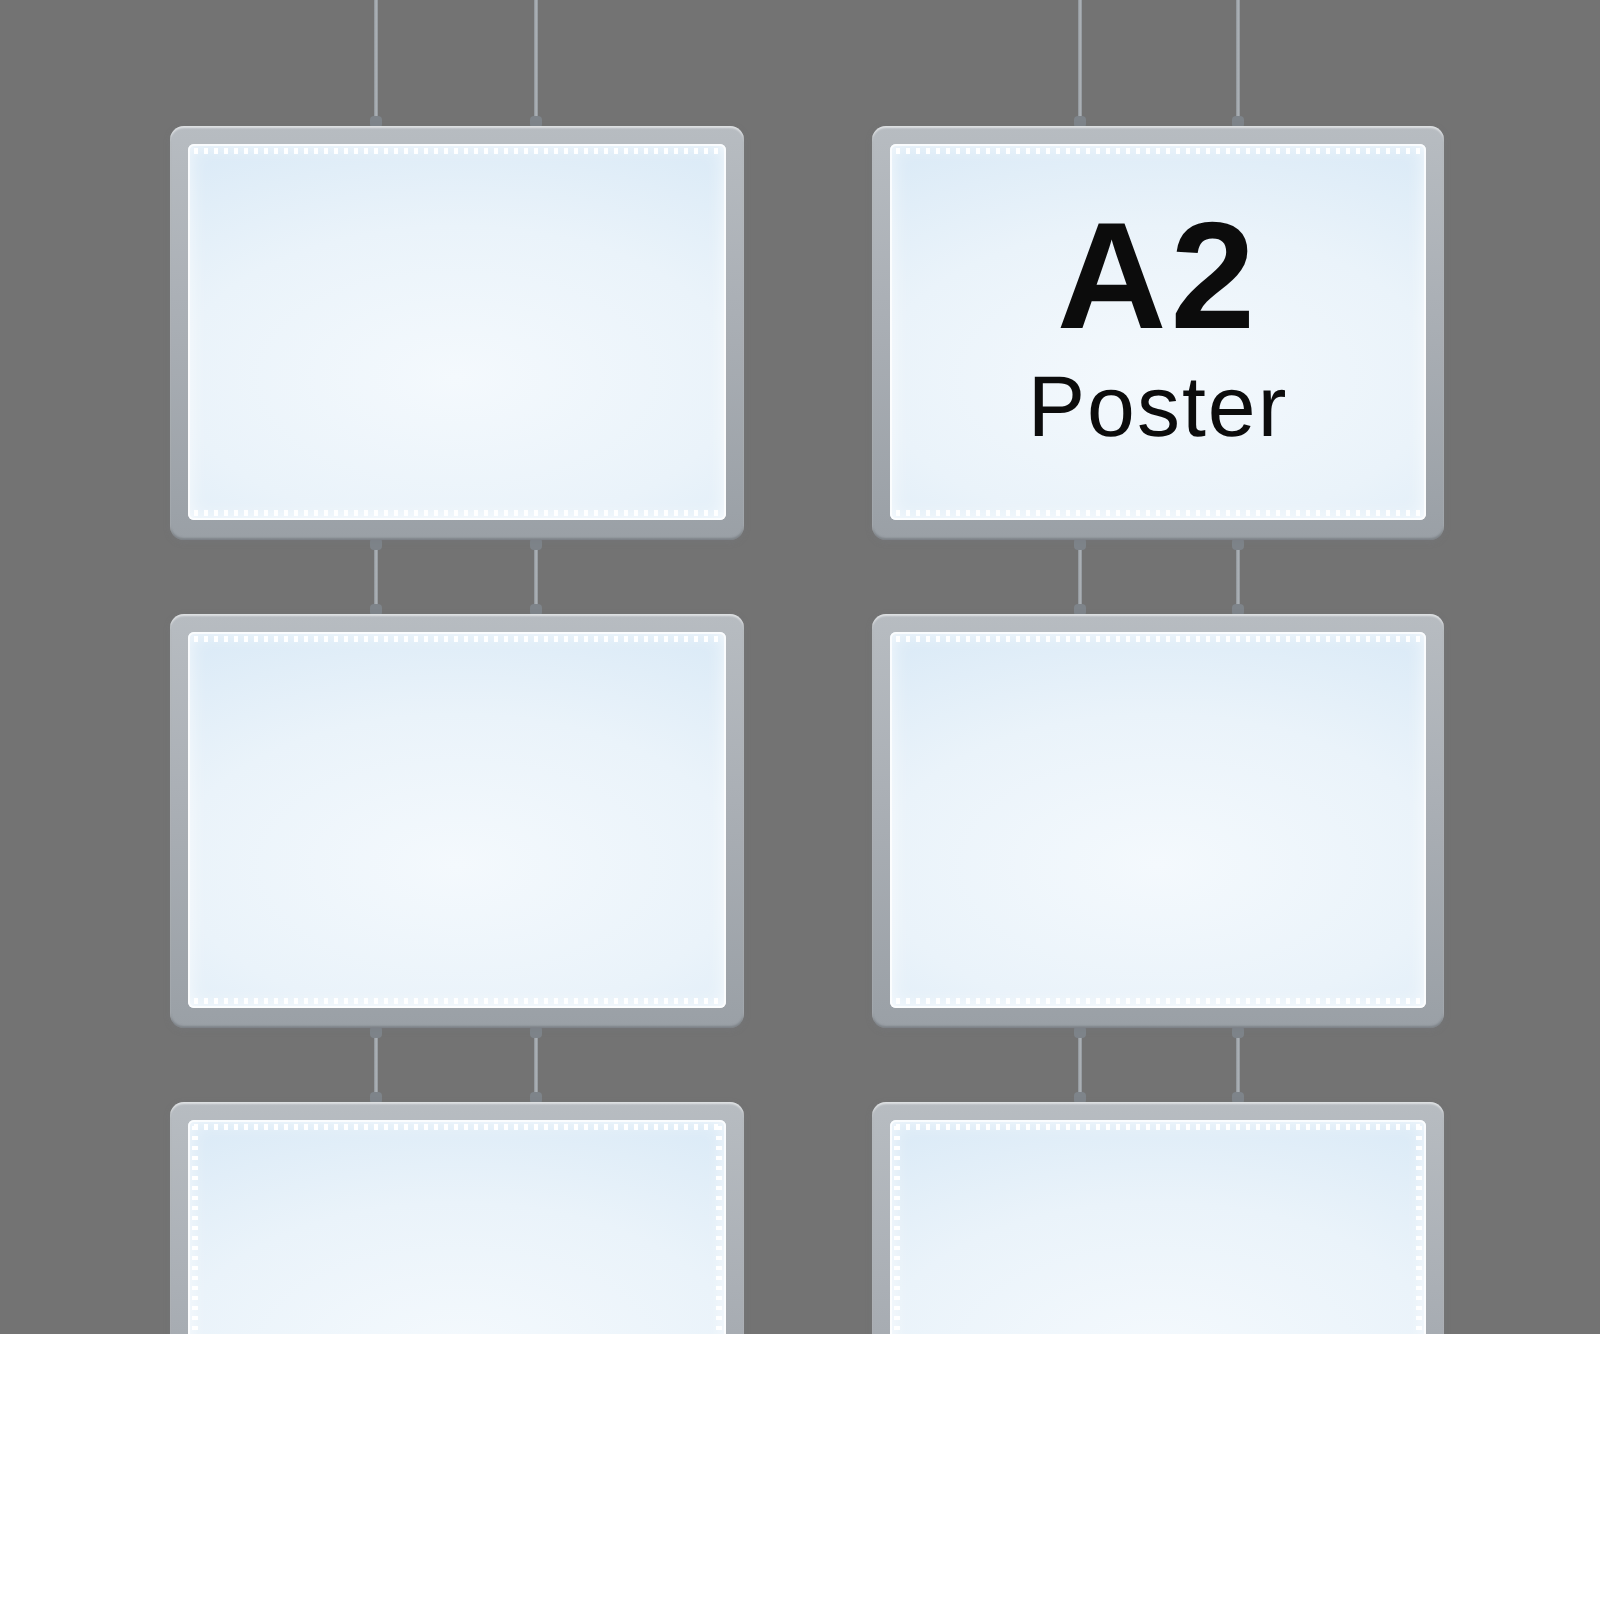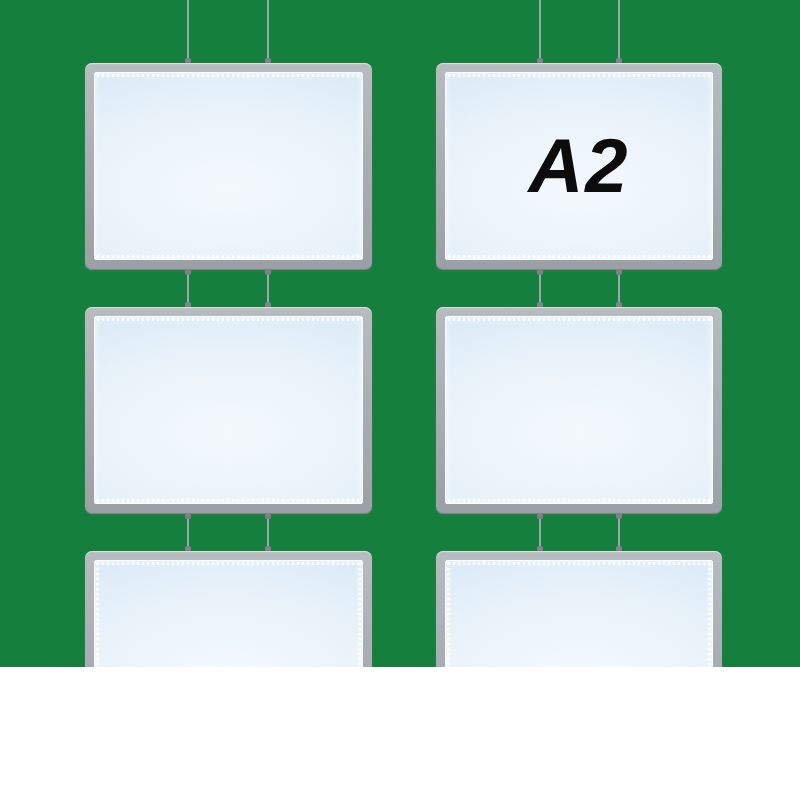"A2" .stage { background: #15803d -> #737373; font-style: italic -> none }
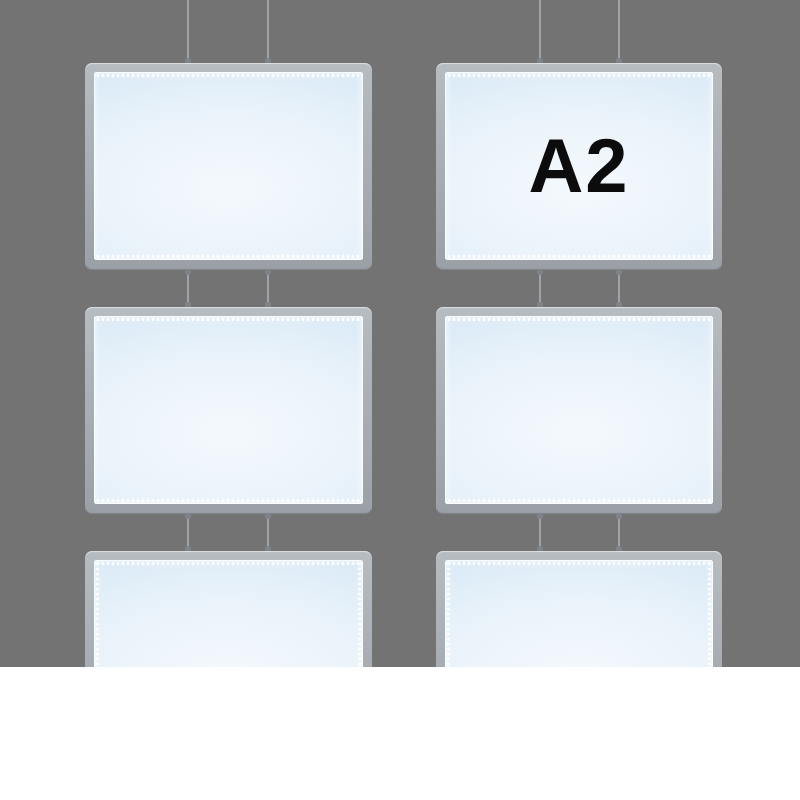"Poster" div.poster-kind { html: none -> <div>Poster</div> }
